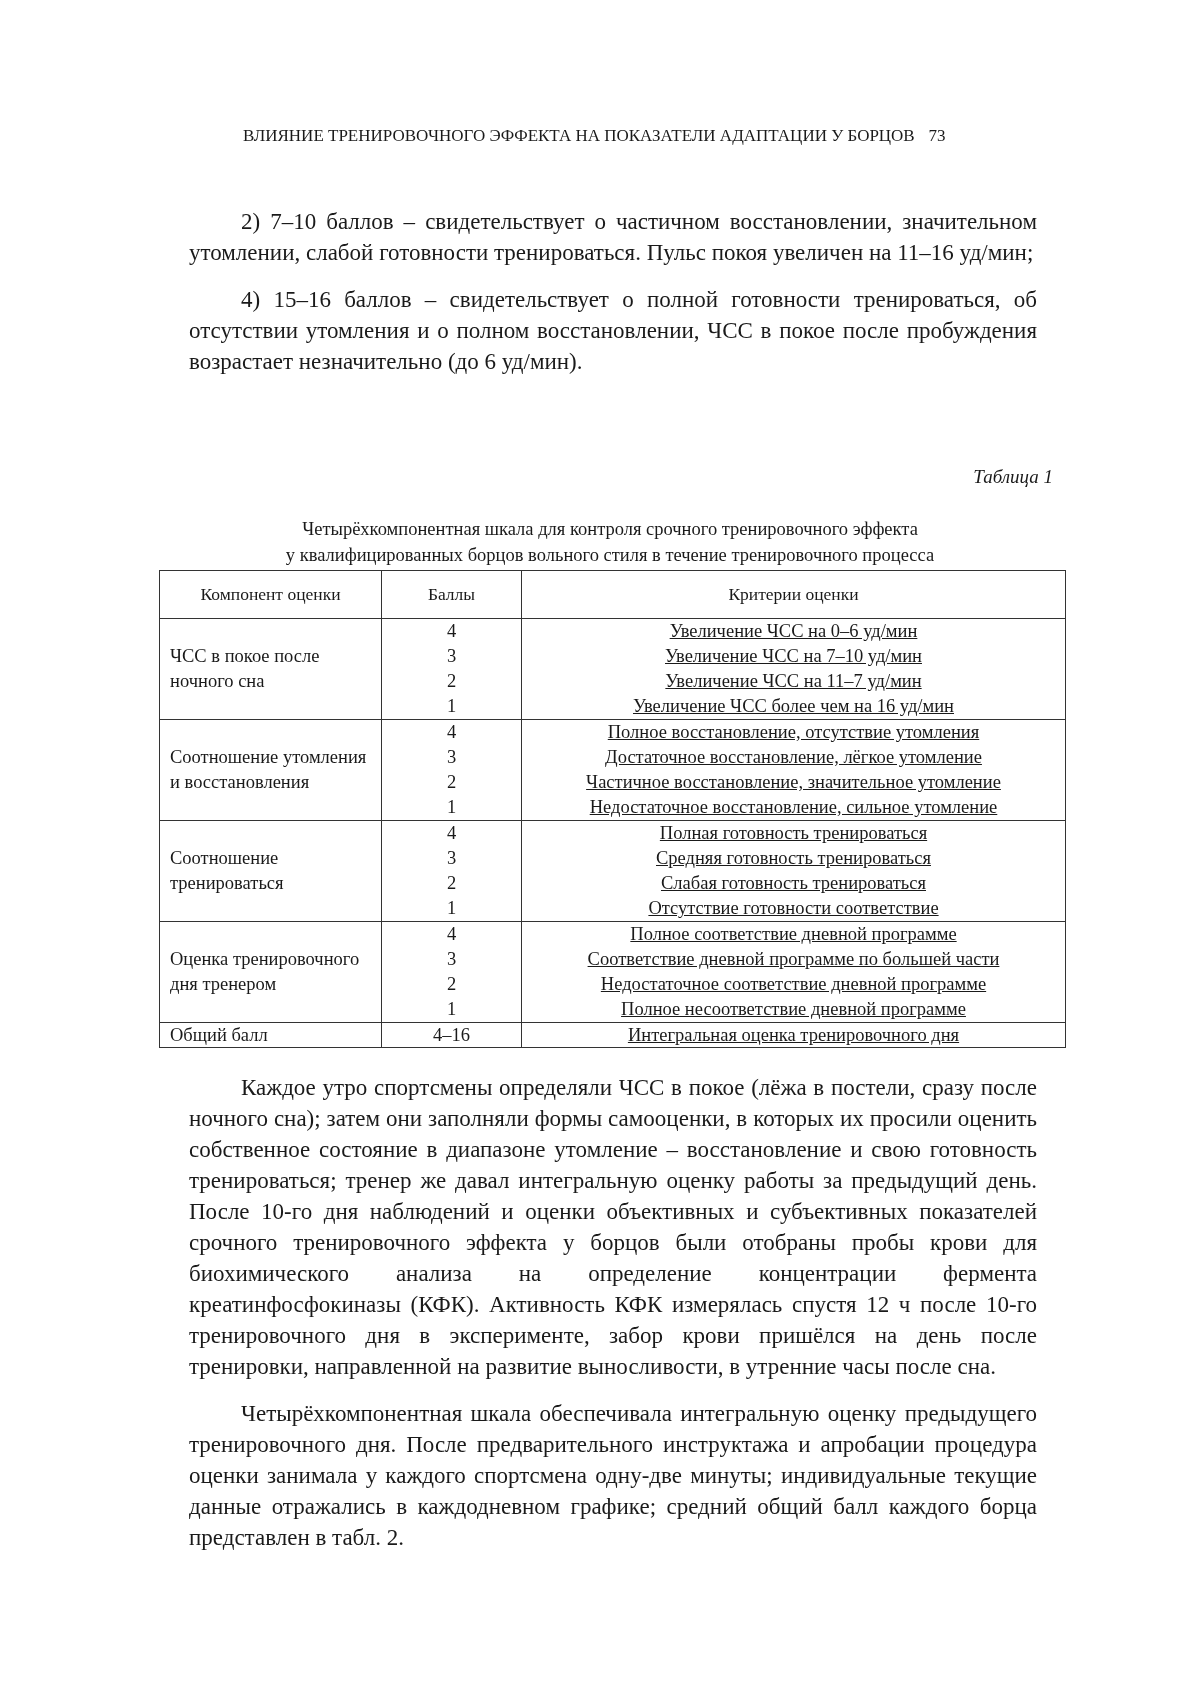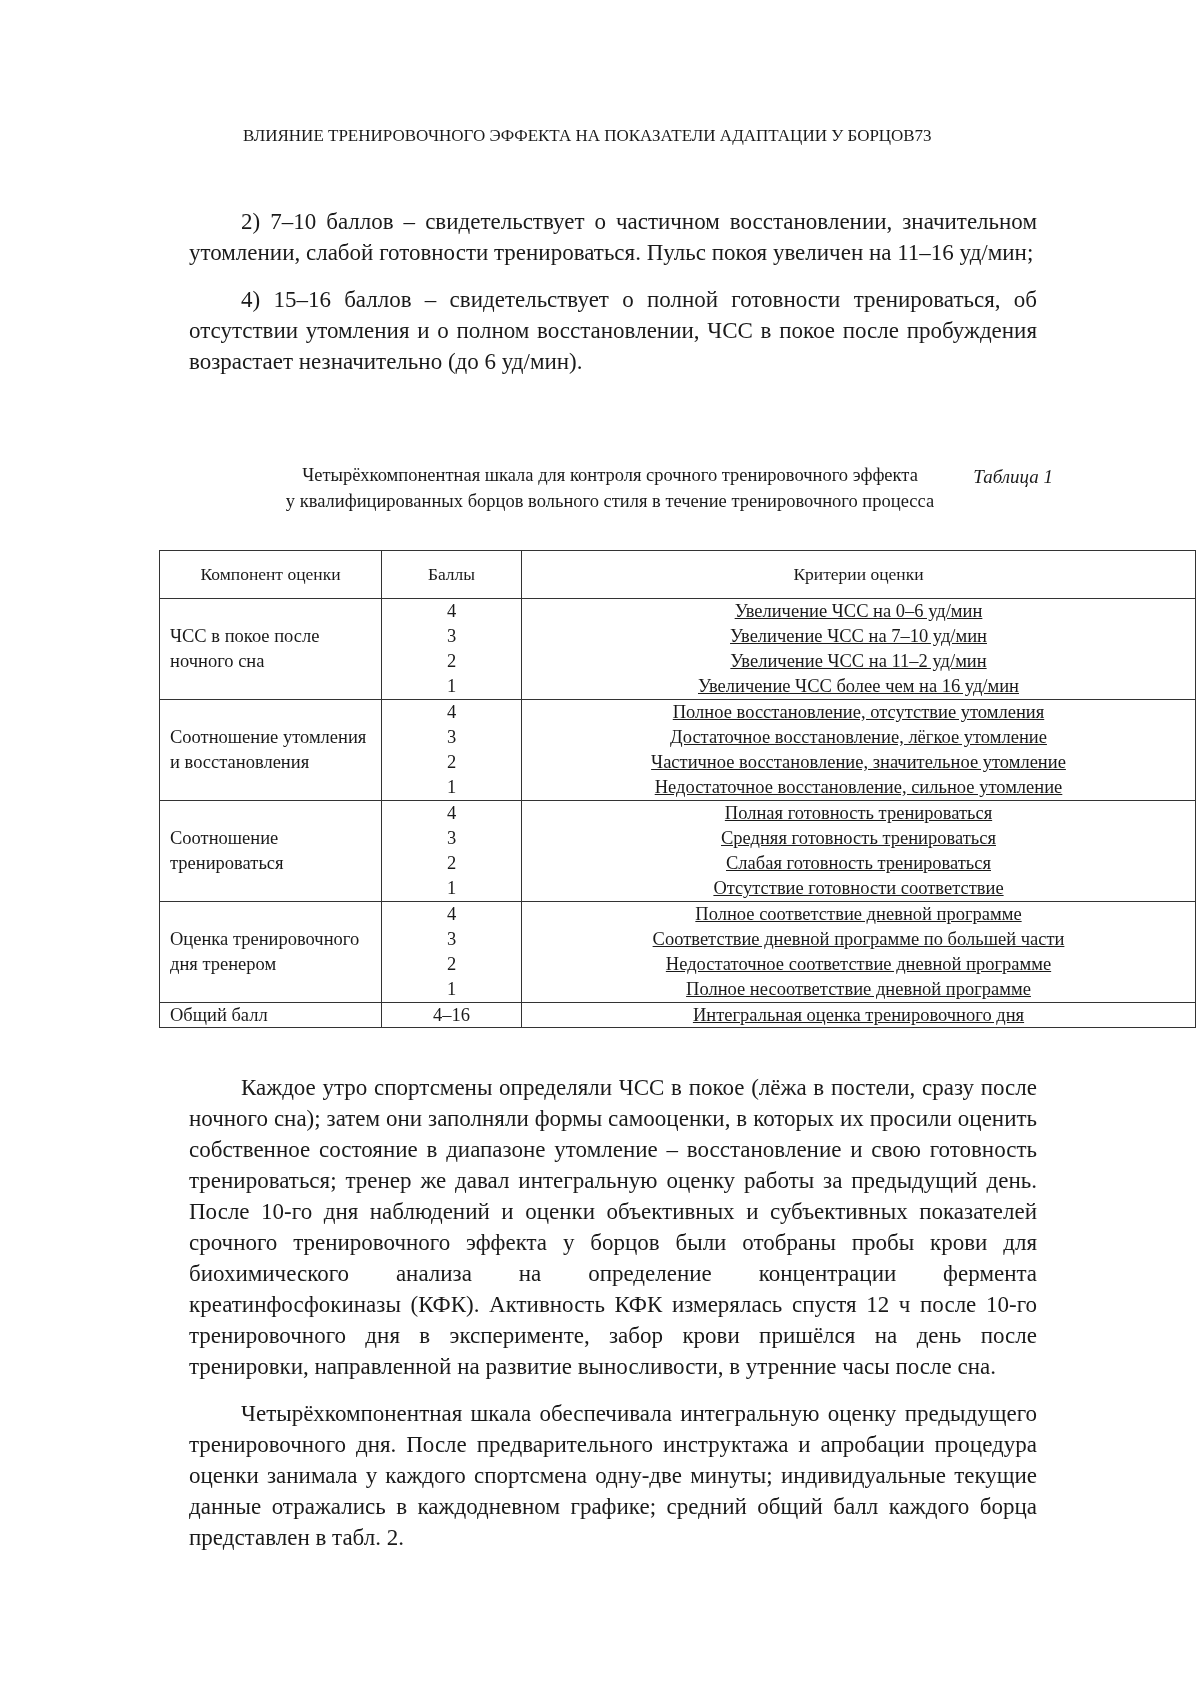"73" .running-head .pnum { margin-left: none -> 14px }
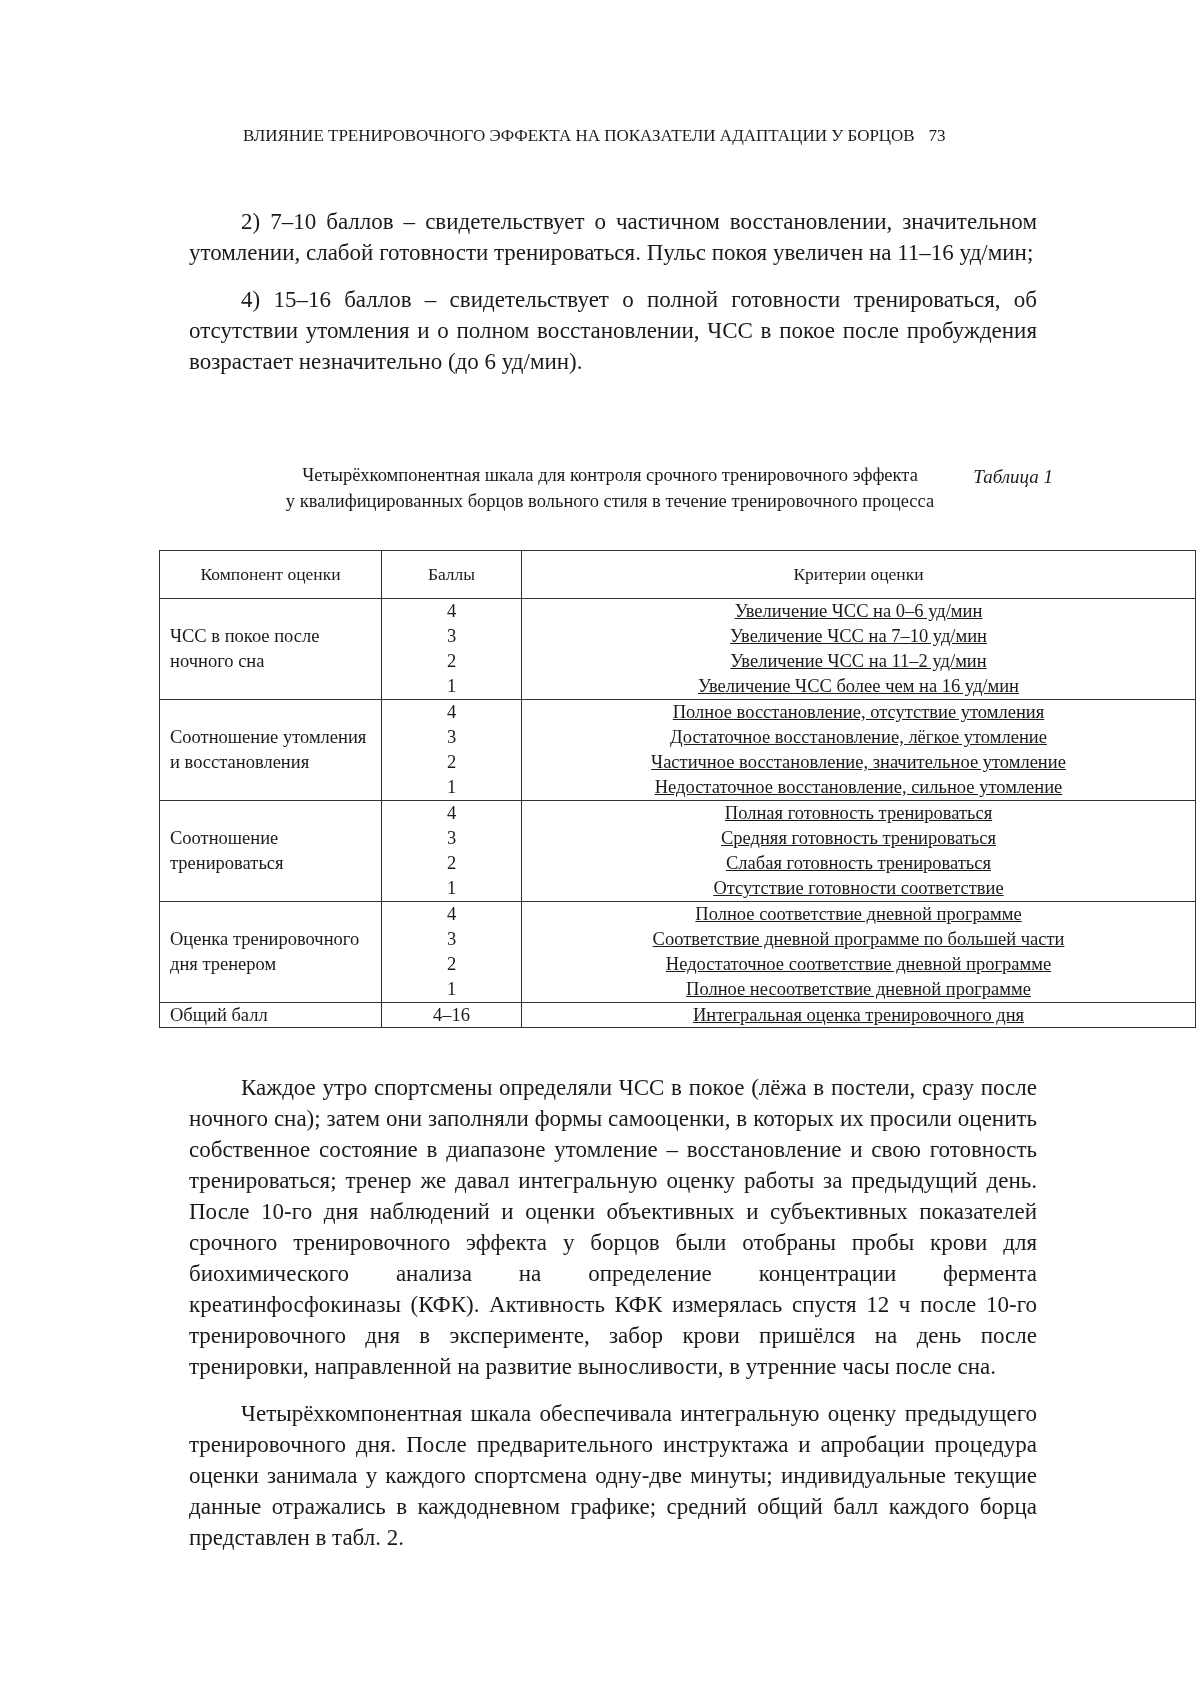"Четырёхкомпонентная шкала для контроля" .table-caption { top: 462px -> 516px }
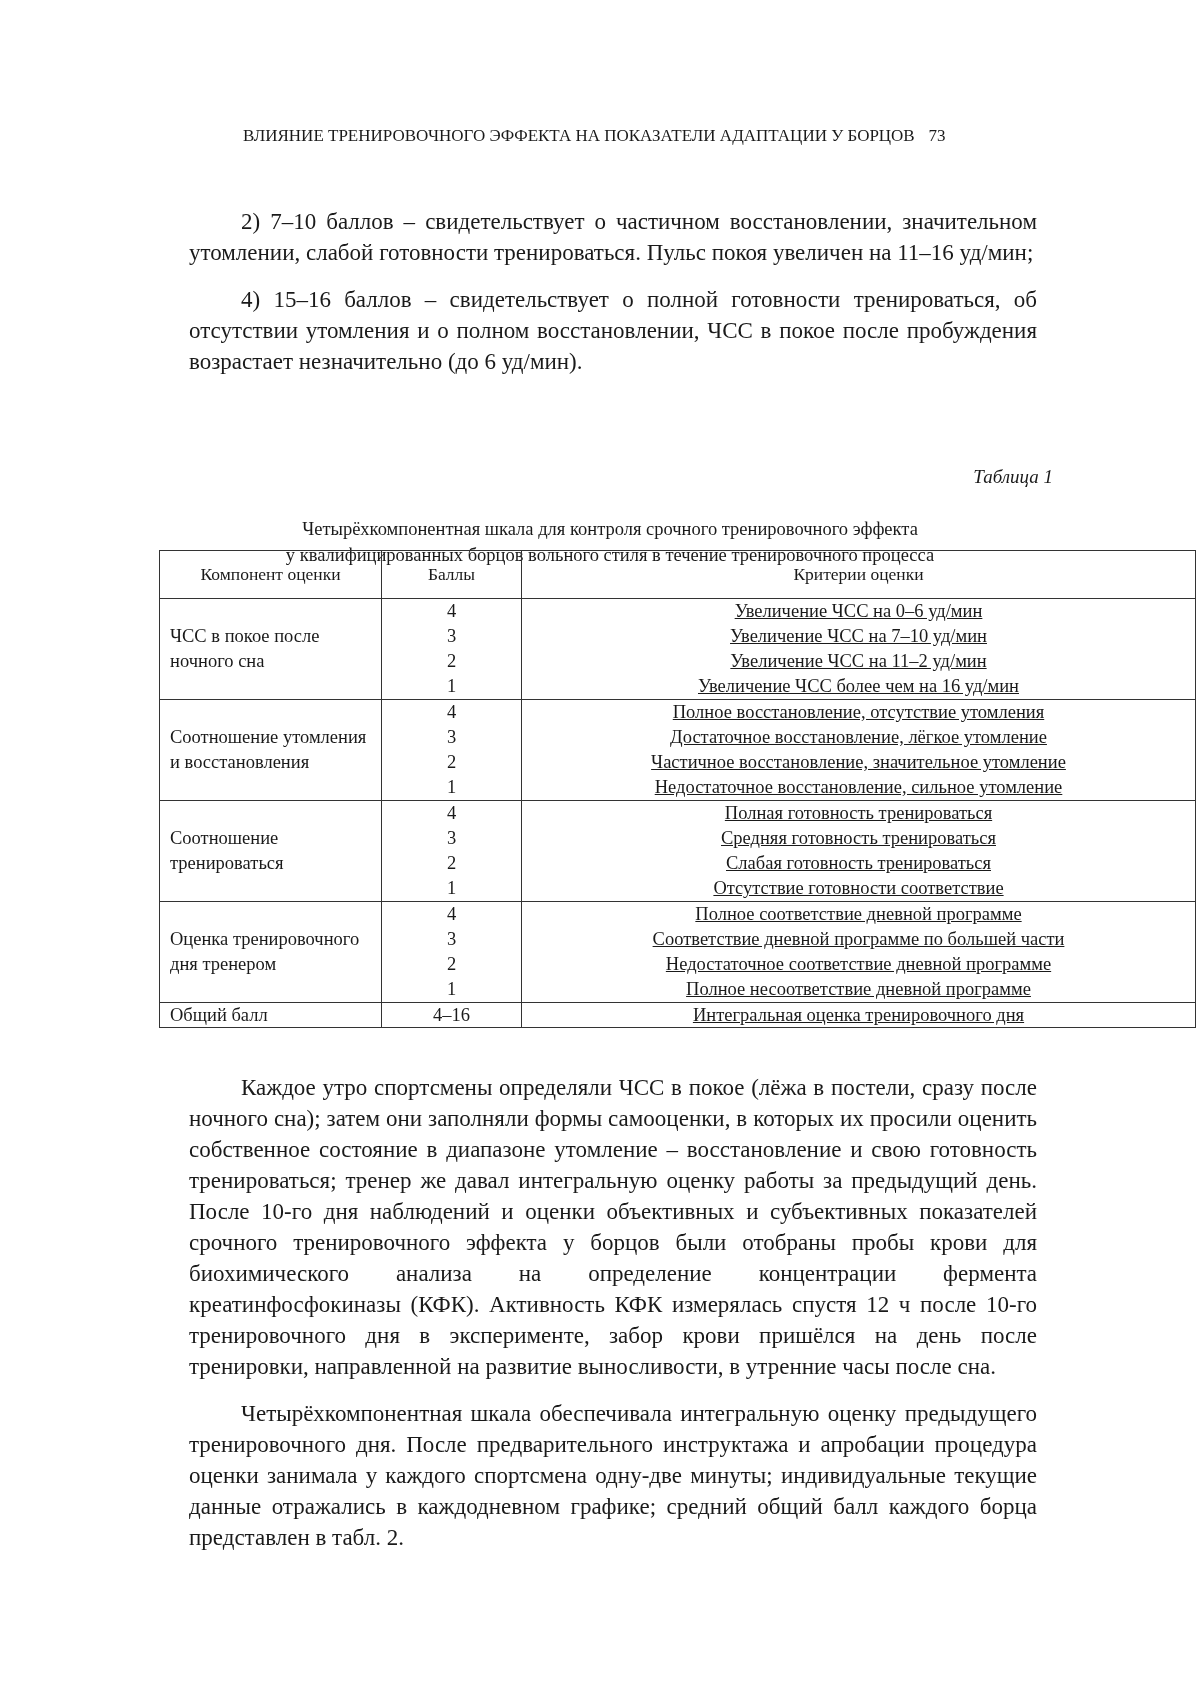"Компонент оценки" table.scale { top: 550px -> 570px; width: 1037px -> 907px }
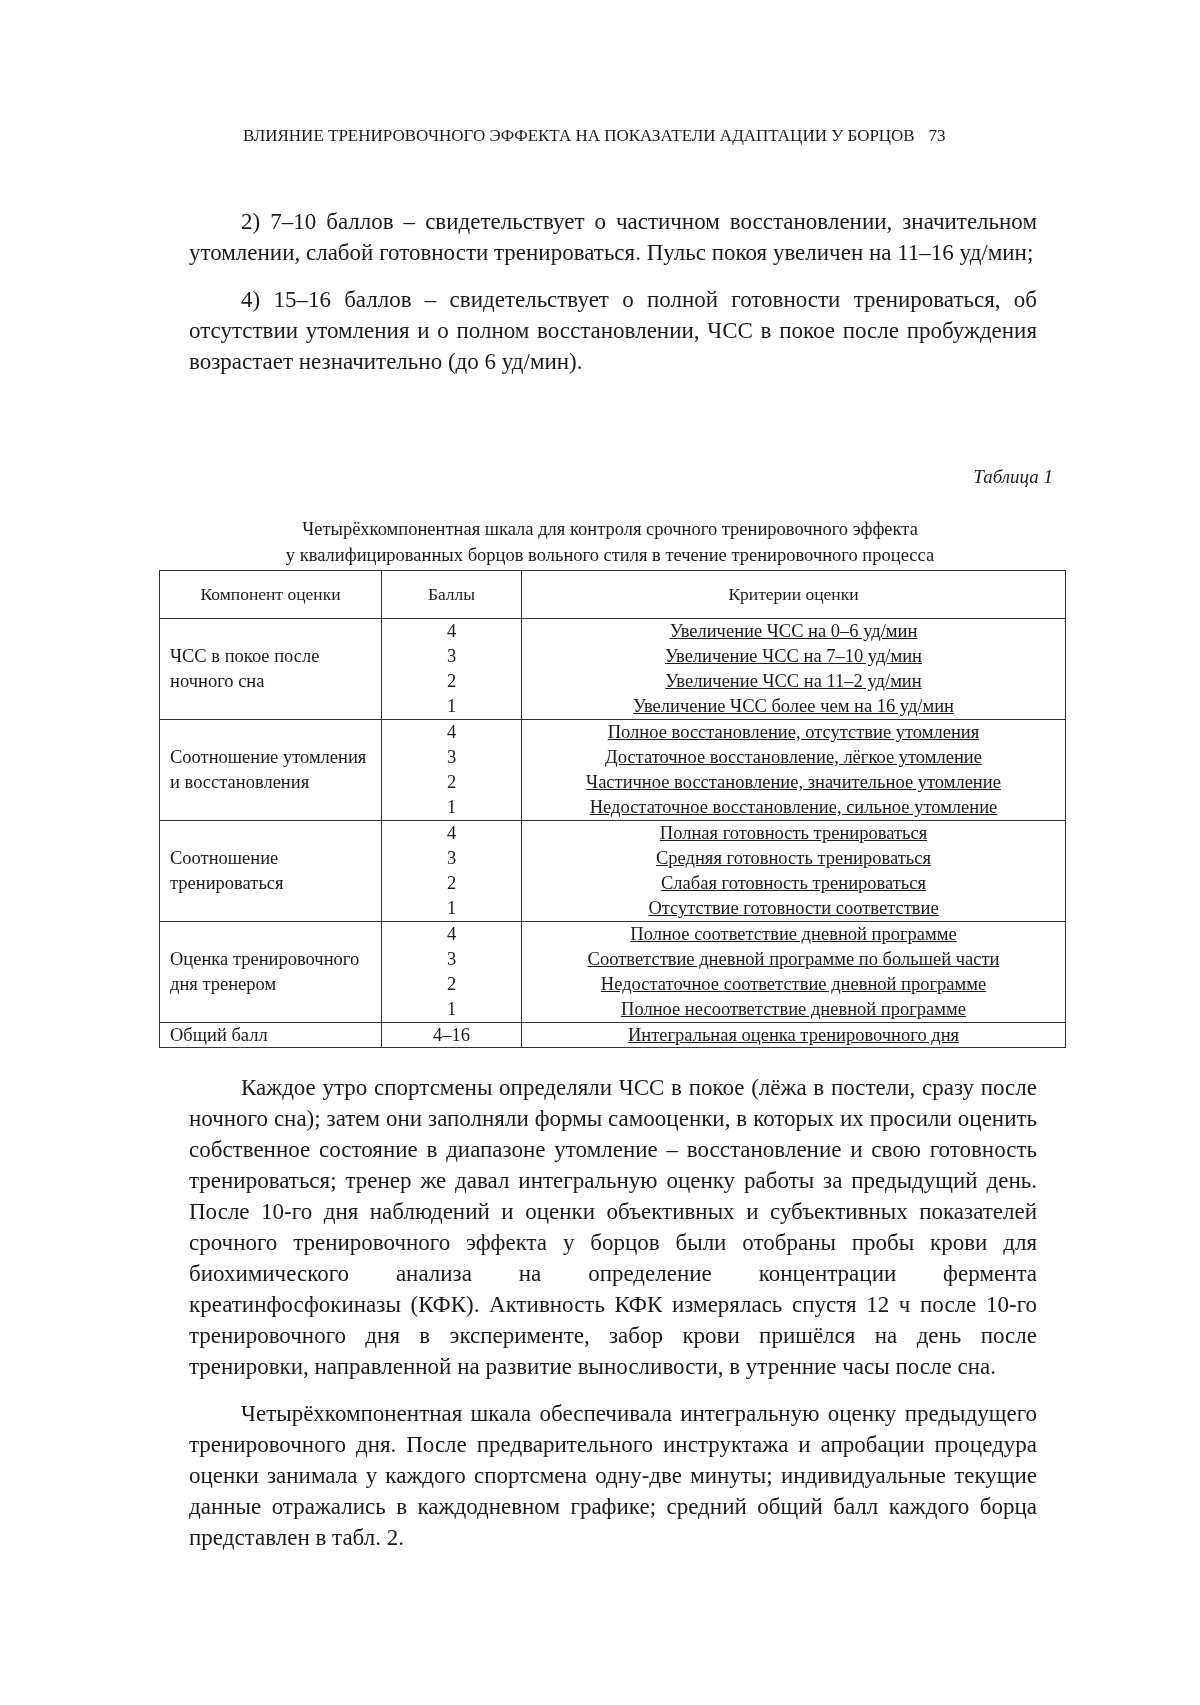"Увеличение ЧСС на 11–2 уд/мин" div { text: 2 -> 7 }
